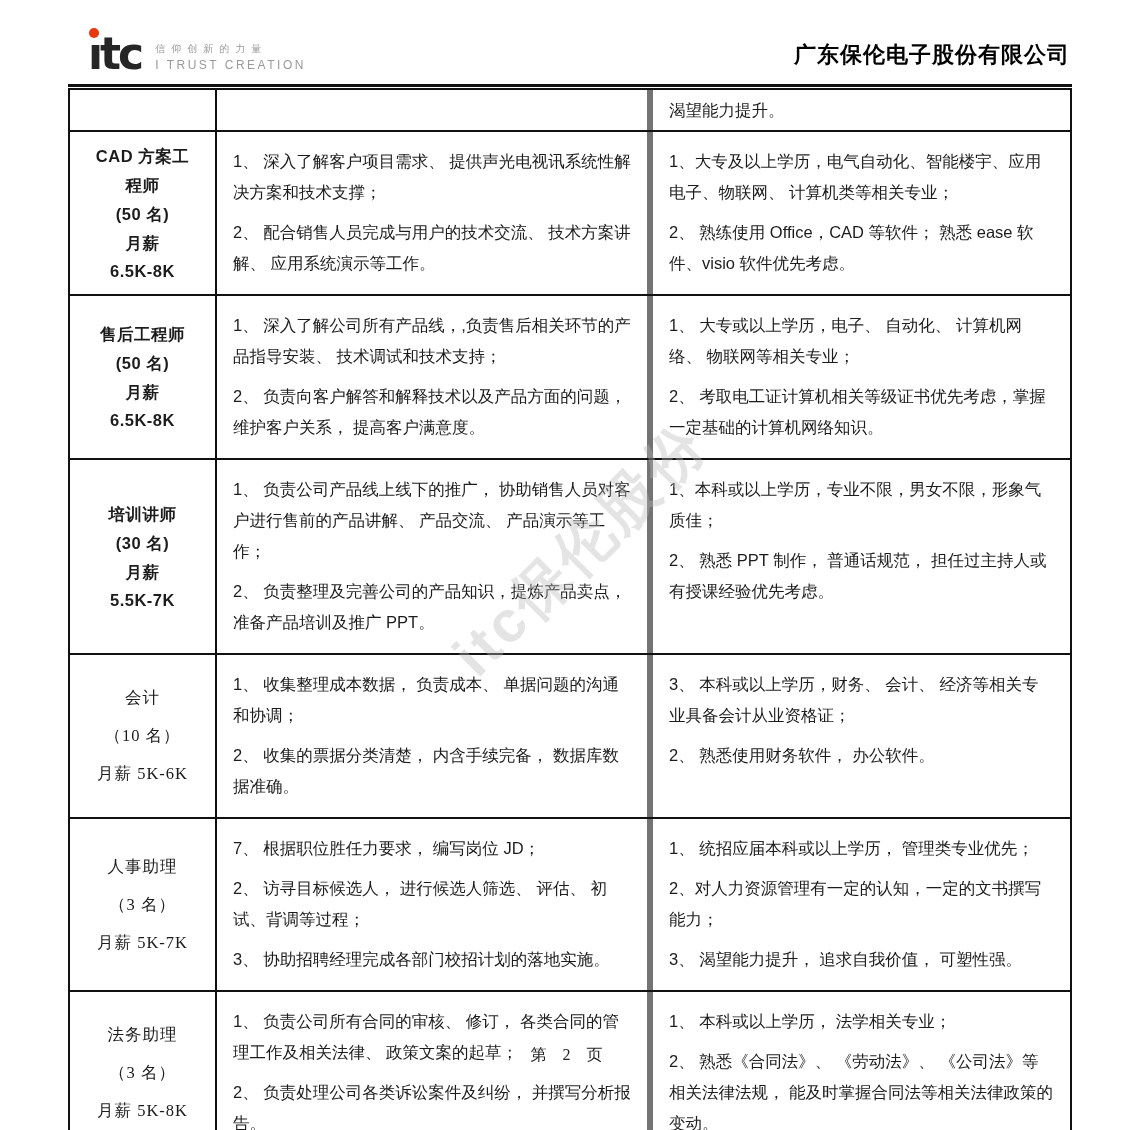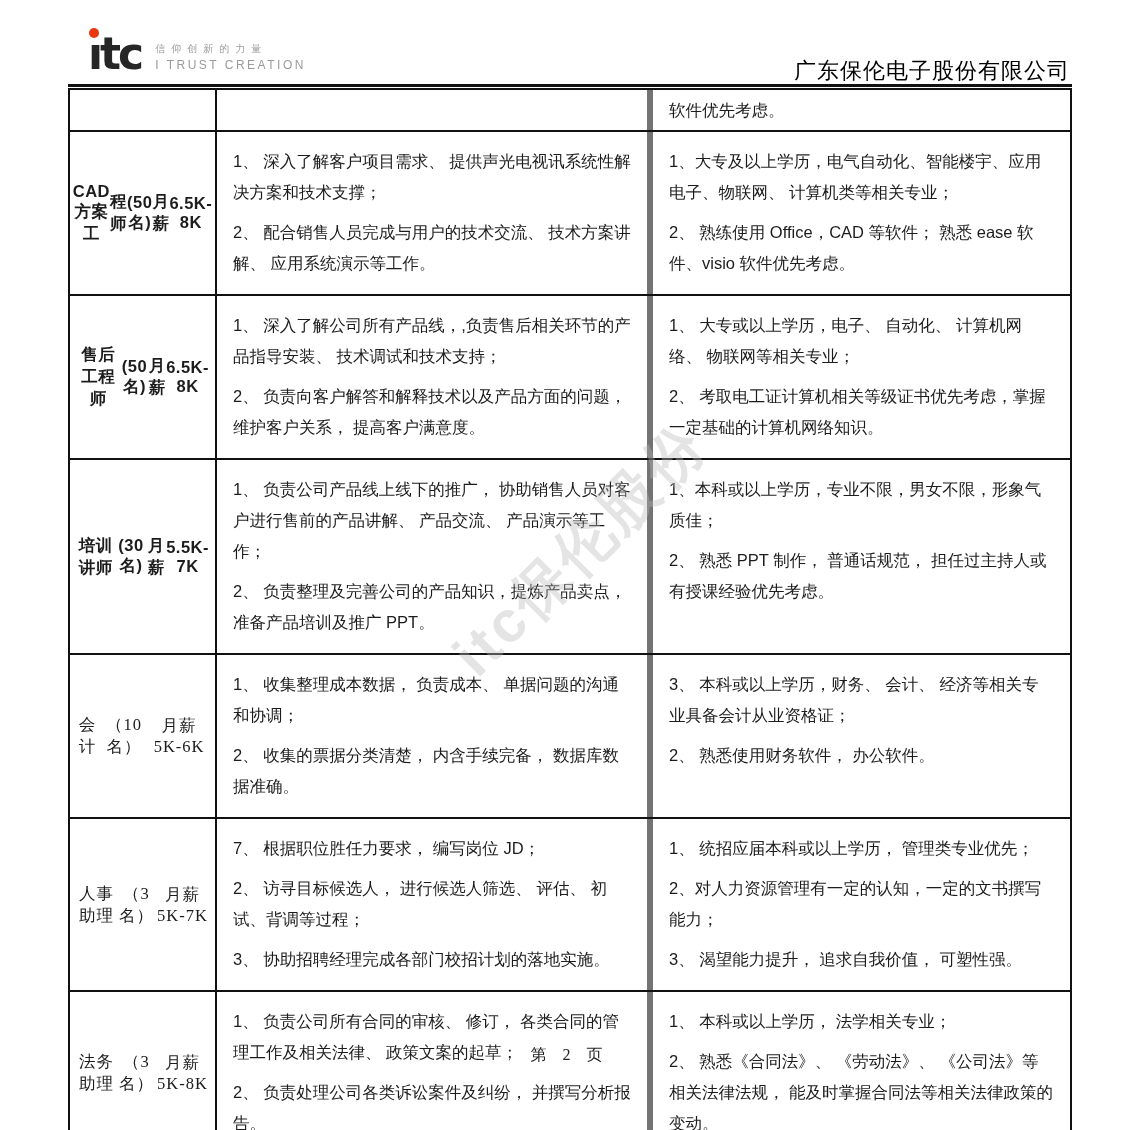"广东保伦电子股份有限公司" .company { bottom: 0px -> 16px; font-weight: normal -> bold }
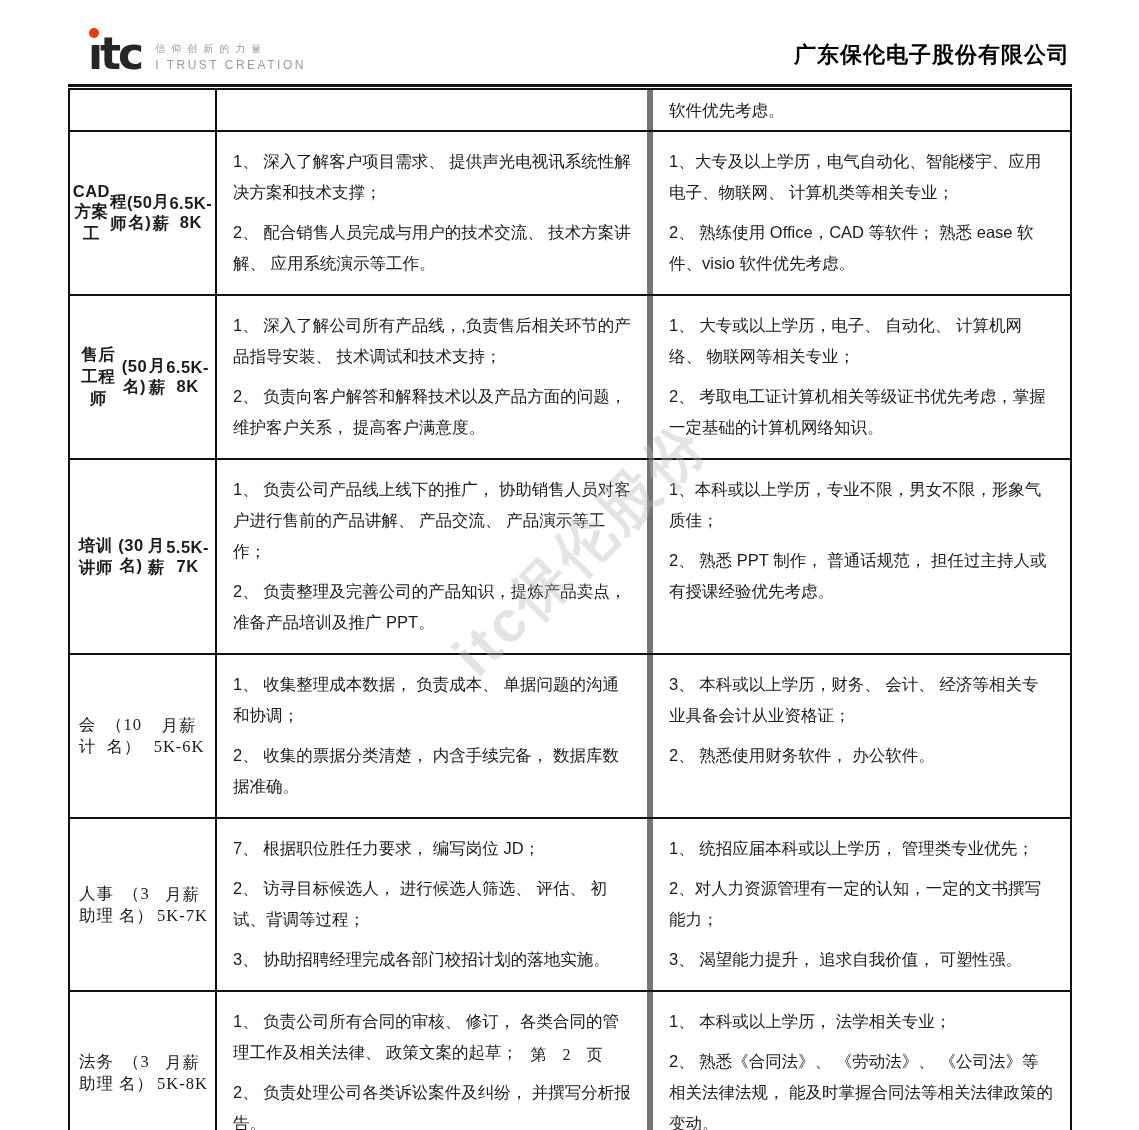"软件优先考虑。" p.item { text: 软件优先考虑 -> 渴望能力提升 }
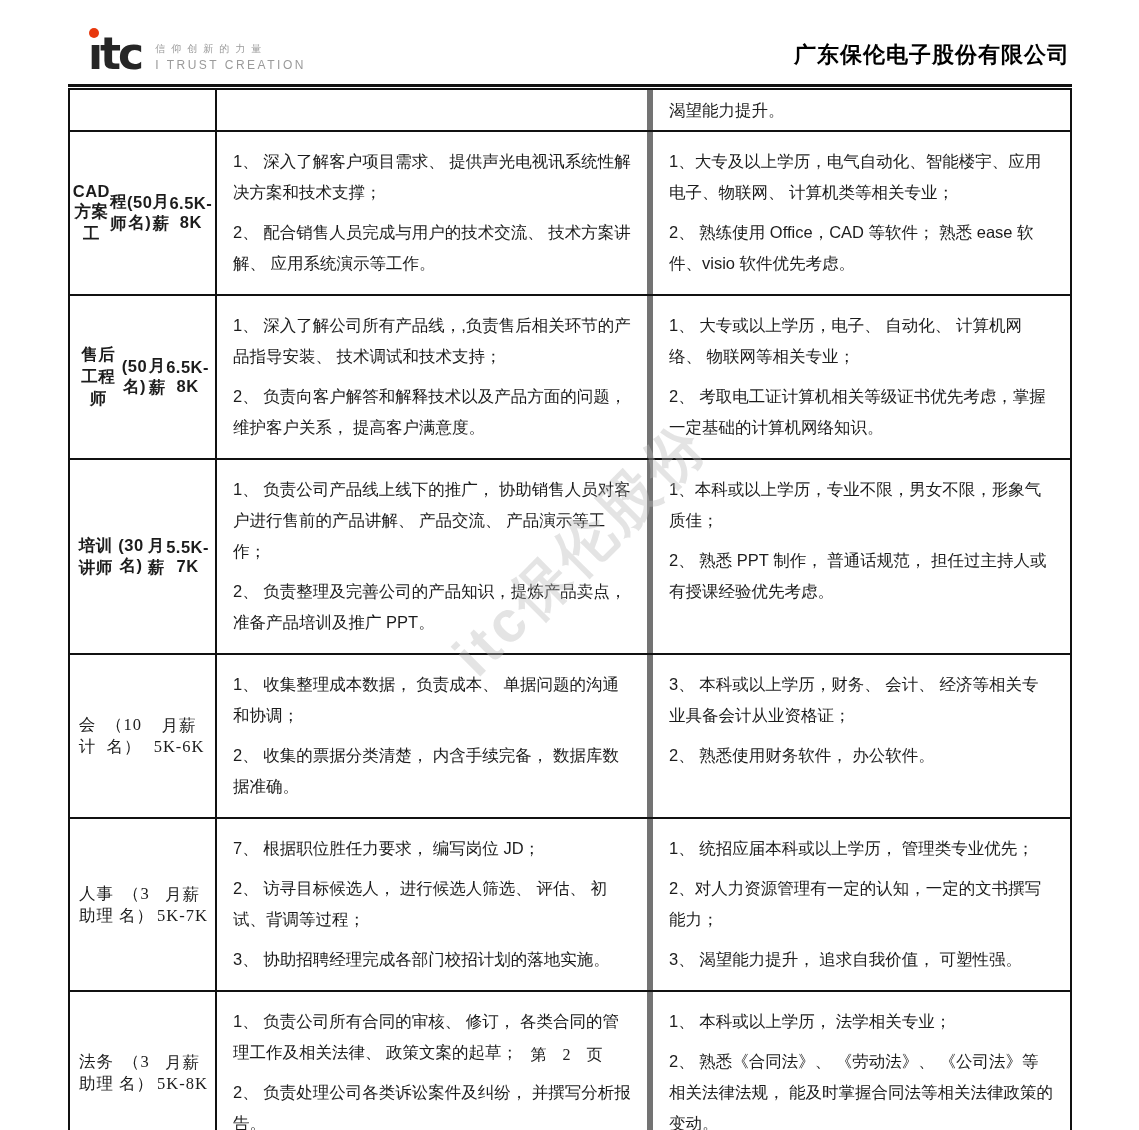"CAD 方案工" .c-title { flex-direction: none -> column }
